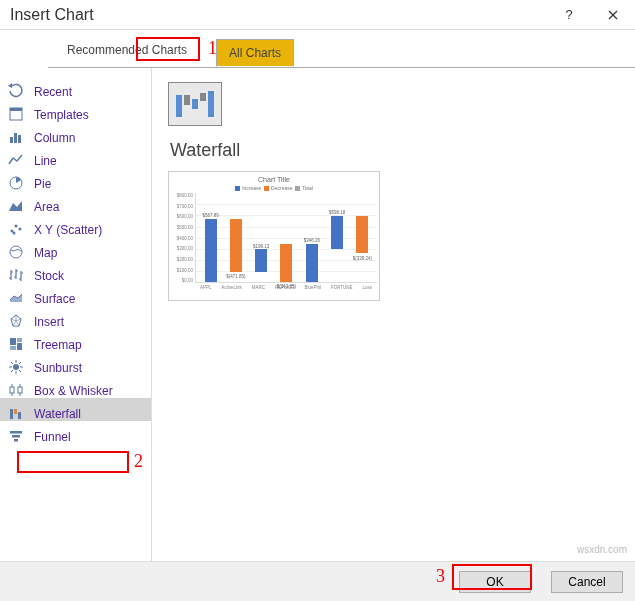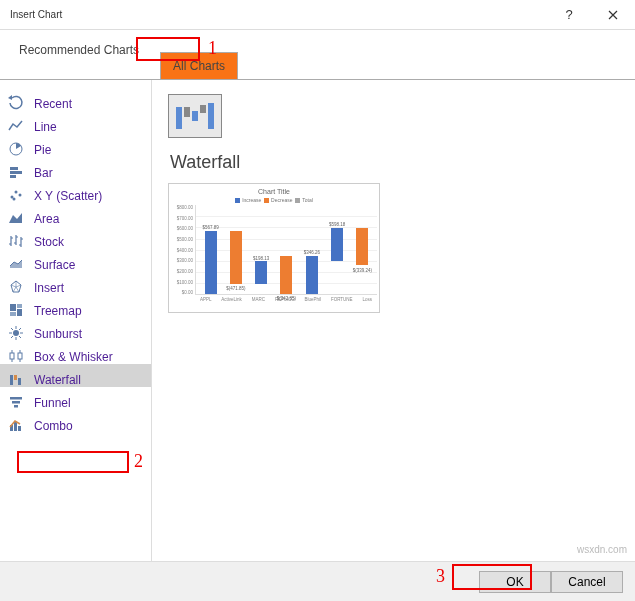"Insert Chart" .titlebar-title { font-size: 10px -> 16px }
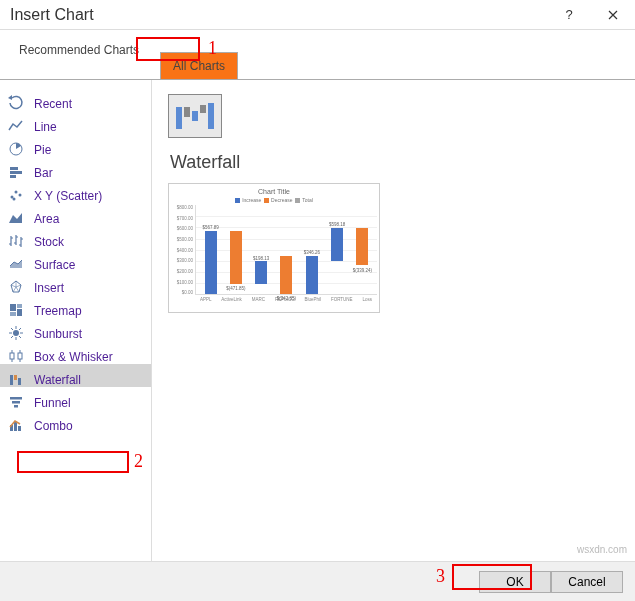"Recommended Charts" .tabs { gap: 8px -> 16px; margin-left: none -> 48px; padding: 6px 6px 16px 6px -> 6px 6px 4px 6px }
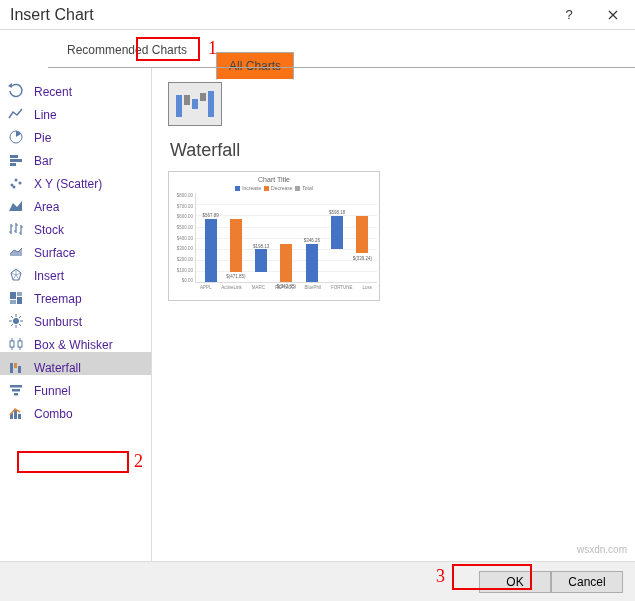"All Charts" .tab.selected { background: #f97316 -> #eab308; top: 16px -> 3px }
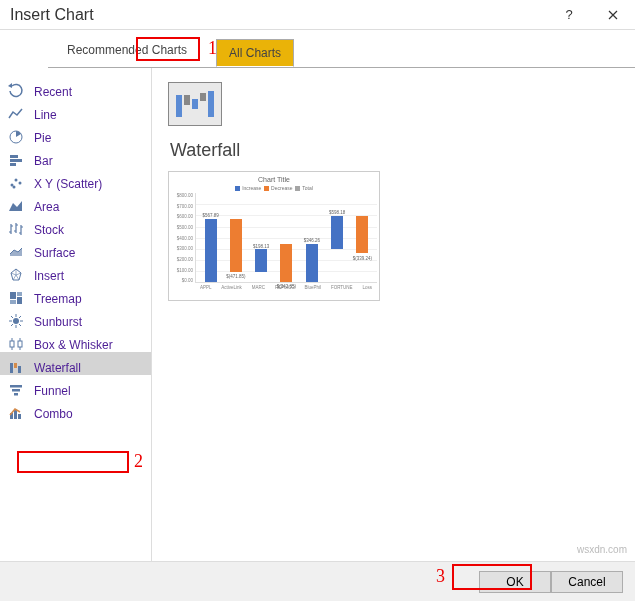"Templates" div.sb-item { html: none -> <div> <span> <svg> <rect></rect> <rect></rect> </svg> </span> <span>Templates</span> </div> }
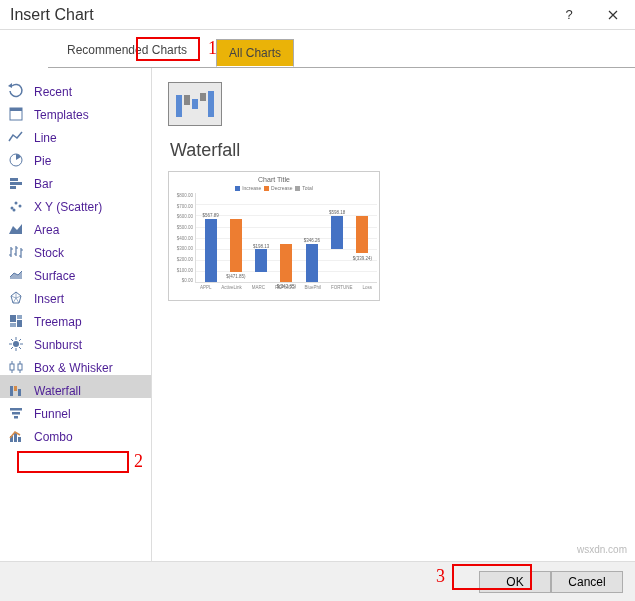"Column" div.sb-item { html: none -> <div> <span> <svg> <rect></rect> <rect></rect> <rect></rect> </svg> </span> <span>Column</span> </div> }
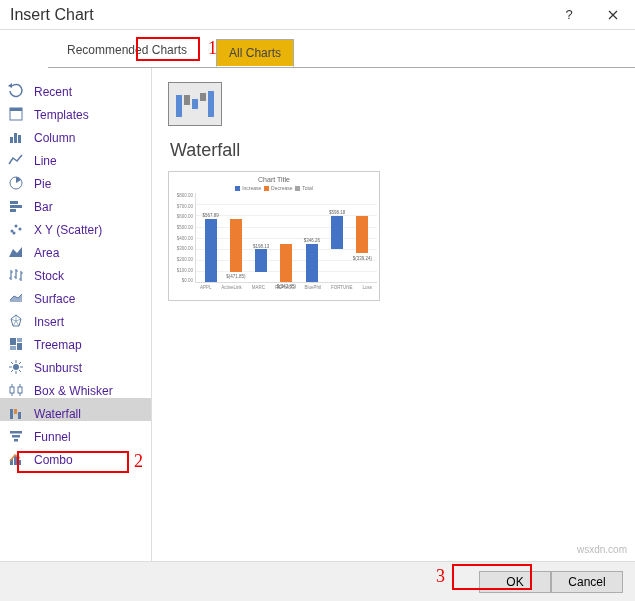"Bar" div.sb-item { html: <div> <span> <svg> <rect></rect> <rect></rect> <rect></rect> </svg> </span> <span>Bar</span> </div> -> none }
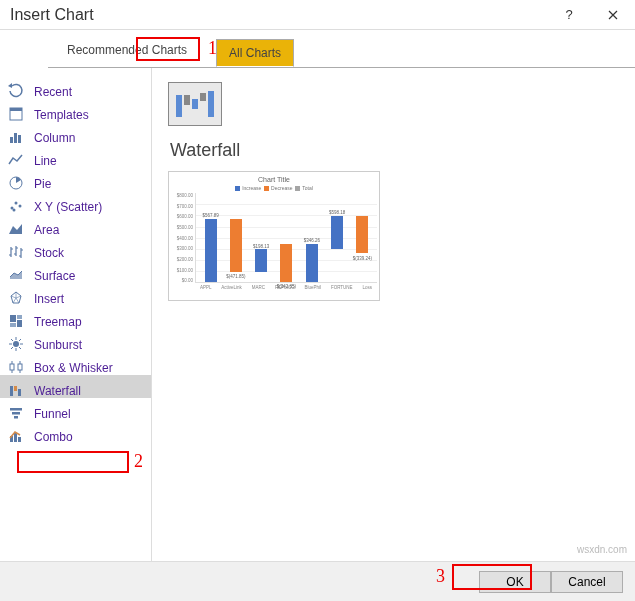"X Y (Scatter)" div.sb-item { order: before "Area" -> after "Area" }
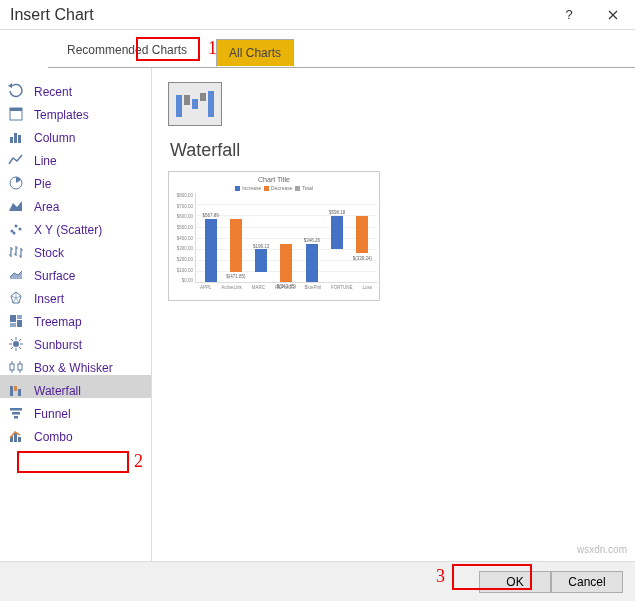"Map" div.sb-item { html: none -> <div> <span> <svg> <circle></circle> <path></path> </svg> </span> <span>Map</span> </div> }
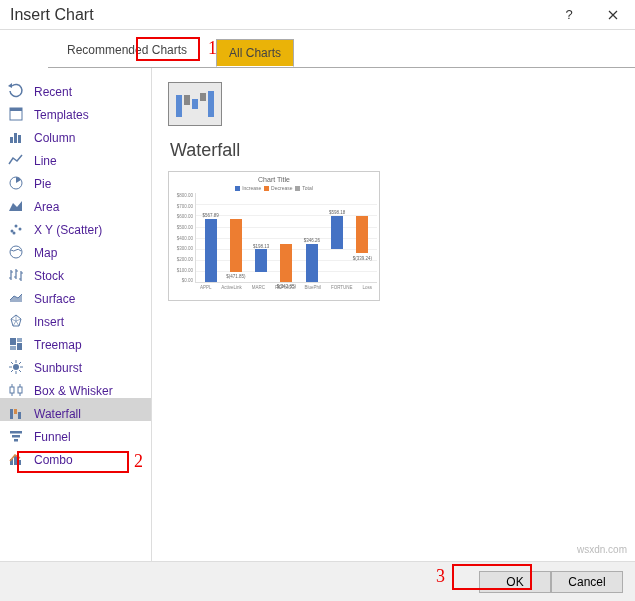"Combo" div.sb-item { html: <div> <span> <svg> <rect></rect> <rect></rect> <rect></rect> <path></path> </svg> </span> <span>Combo</span> </div> -> none }
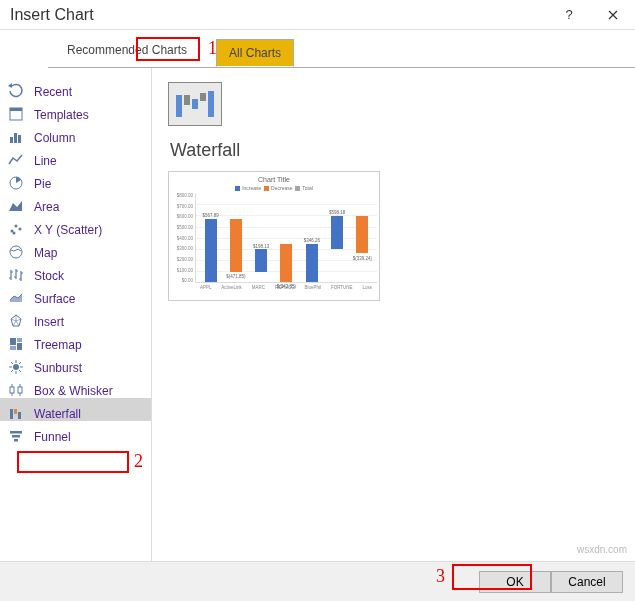"OK" .footer { gap: 0 -> 20px }
